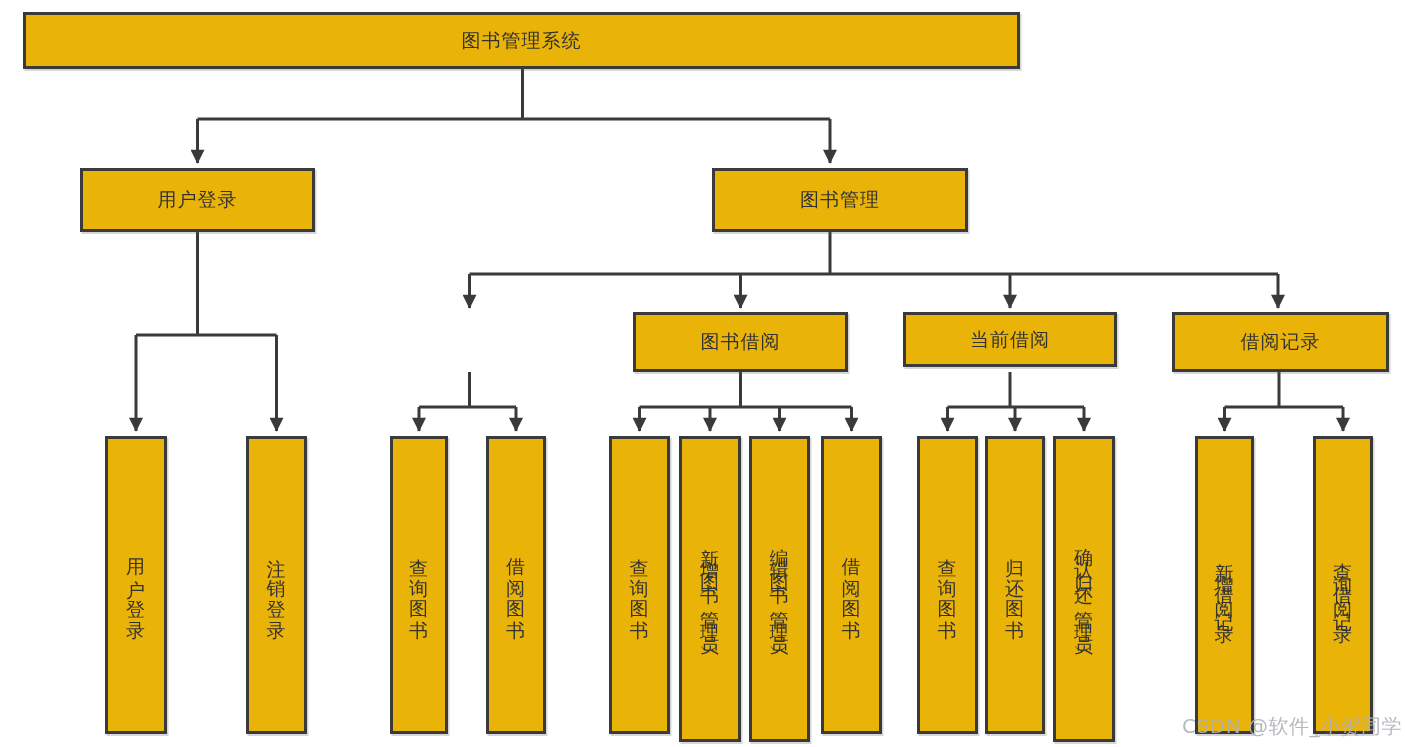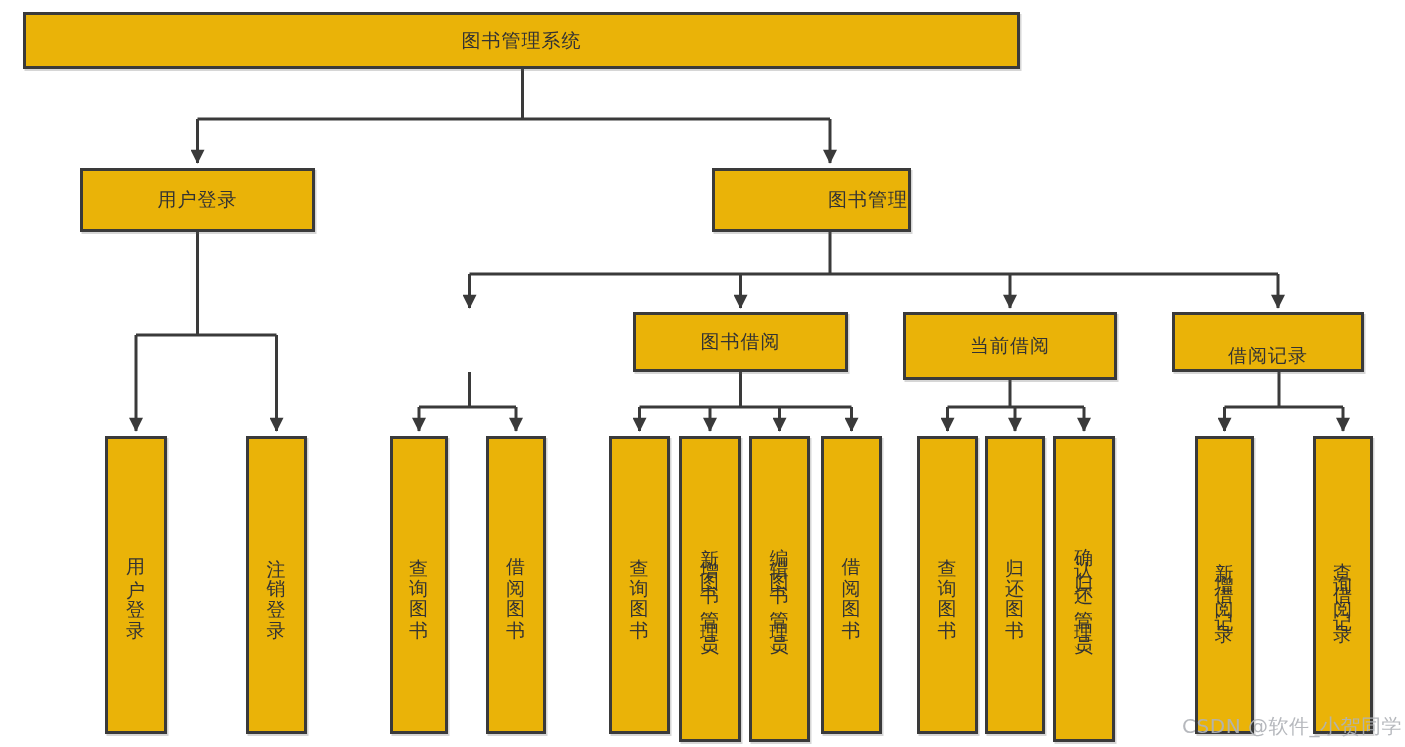"图书管理" #b-mgmt { justify-content: flex-end -> none; width: 199px -> 256px }
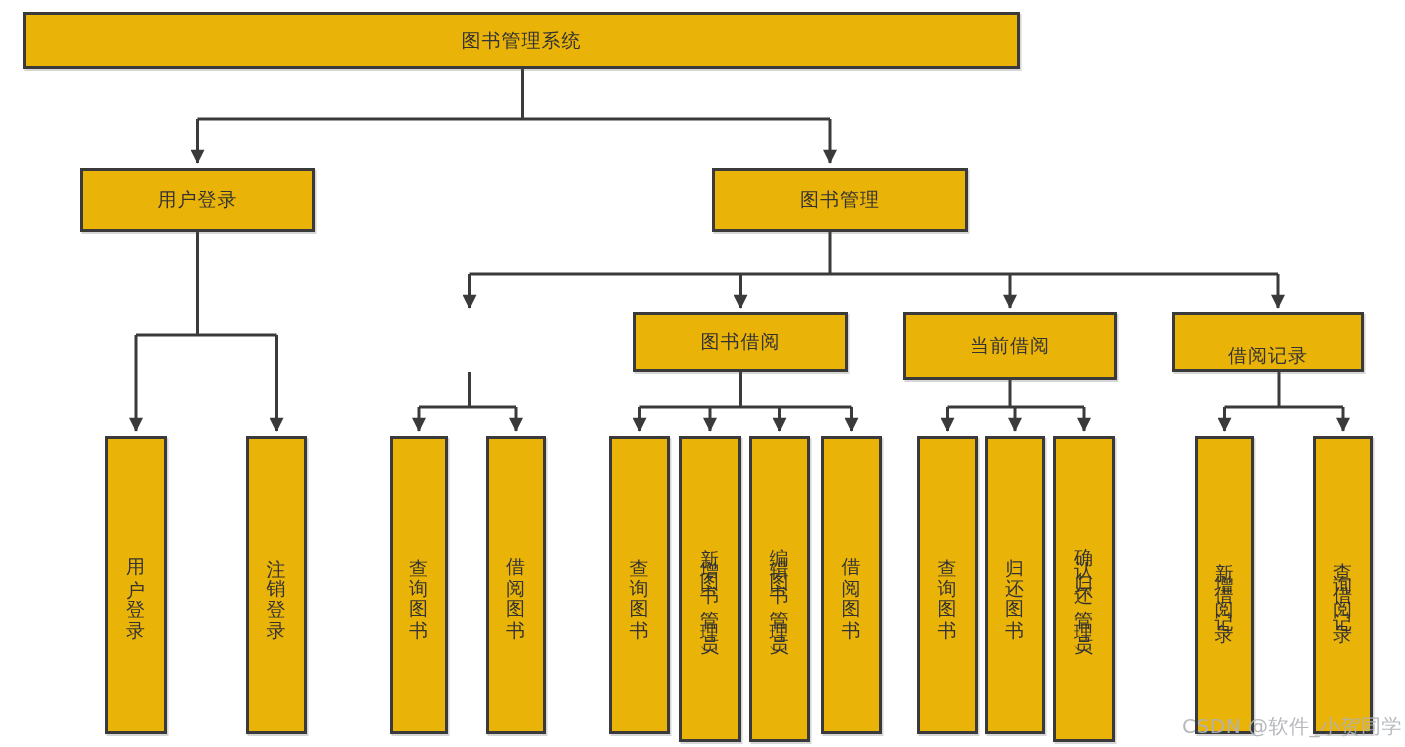"当前借阅" #b-current { height: 68px -> 55px }
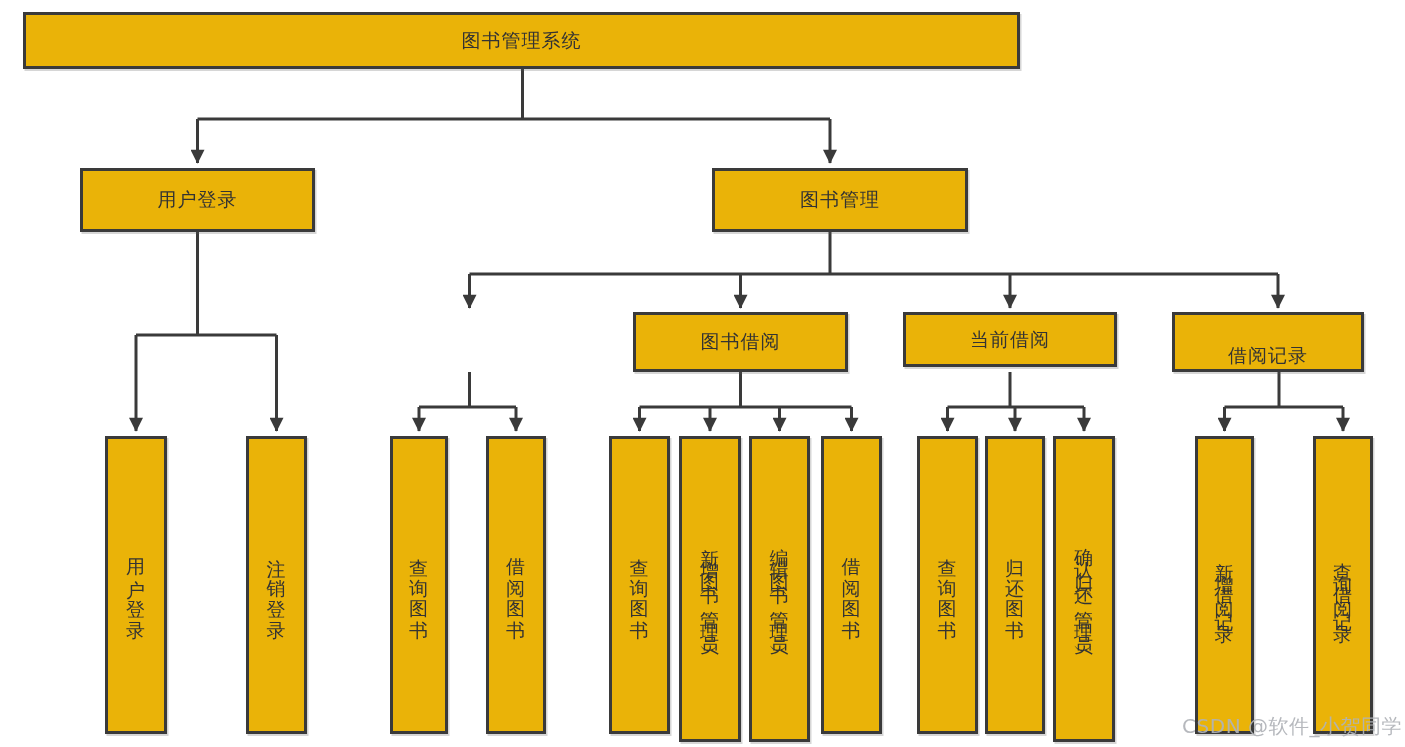"借阅记录" #b-records { align-items: flex-end -> none; width: 192px -> 217px }
